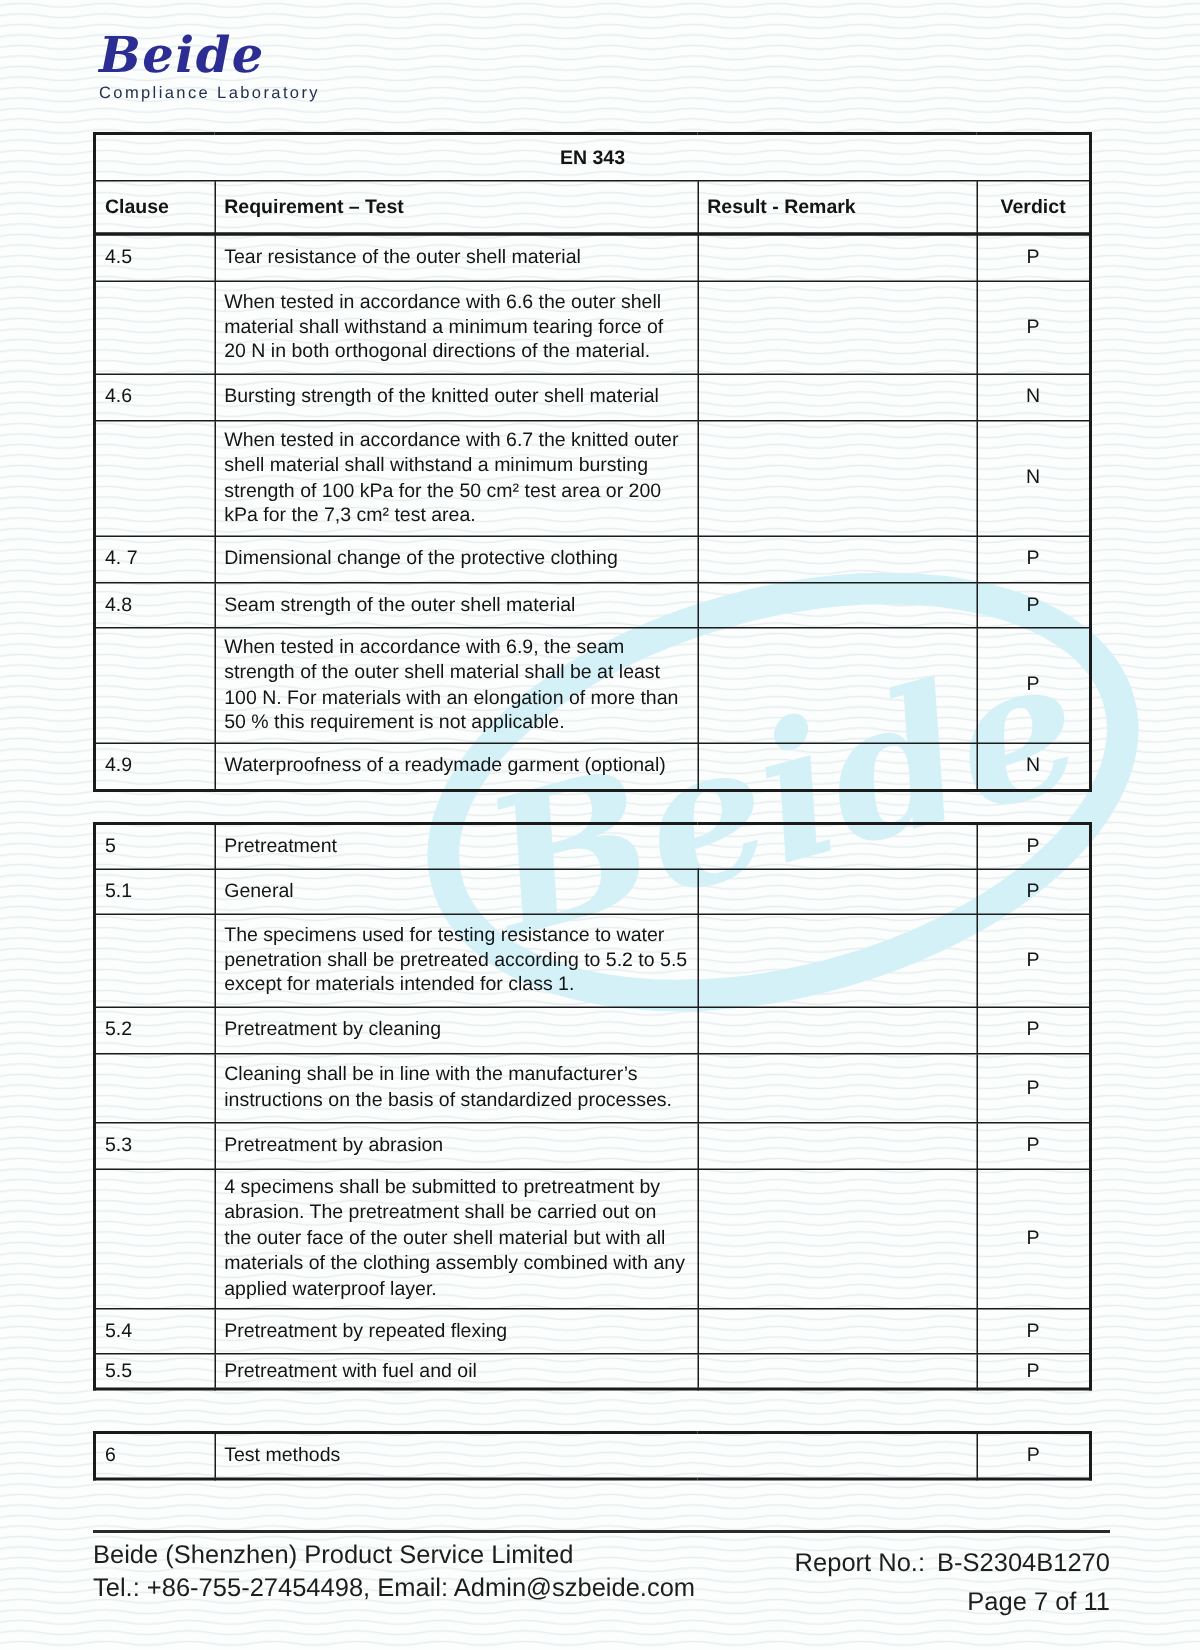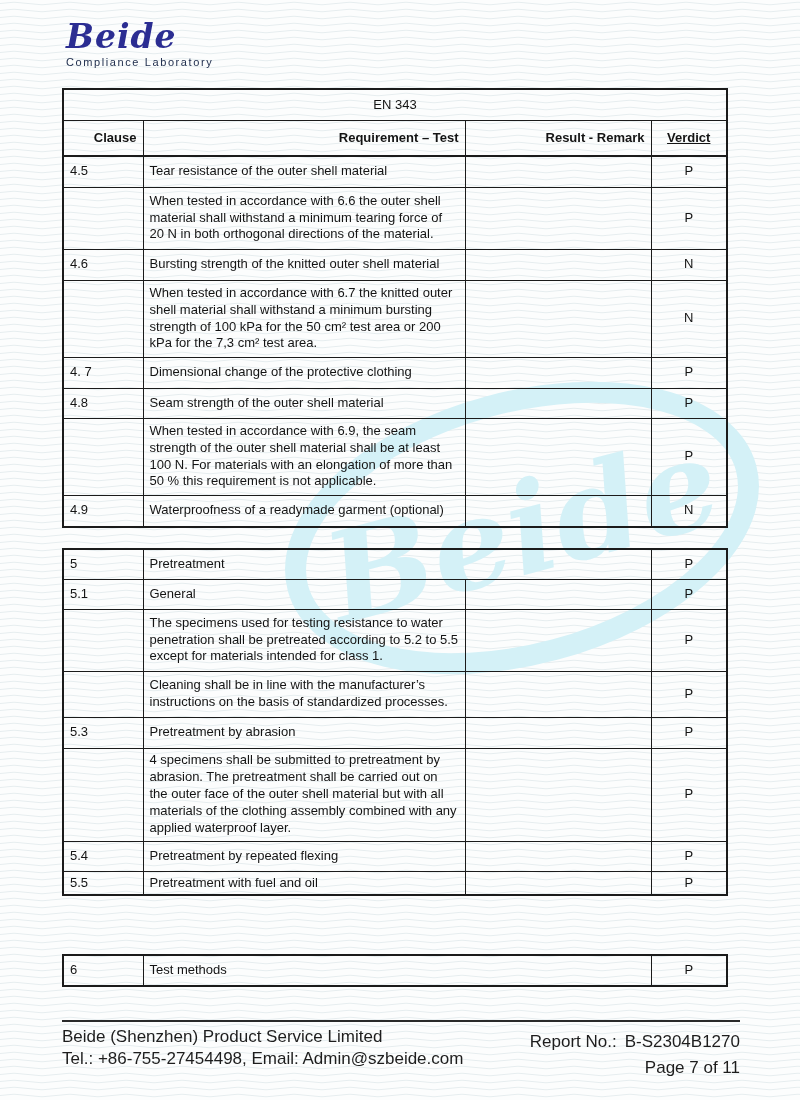"EN 343" .hdr .title-cell { font-weight: normal -> bold }
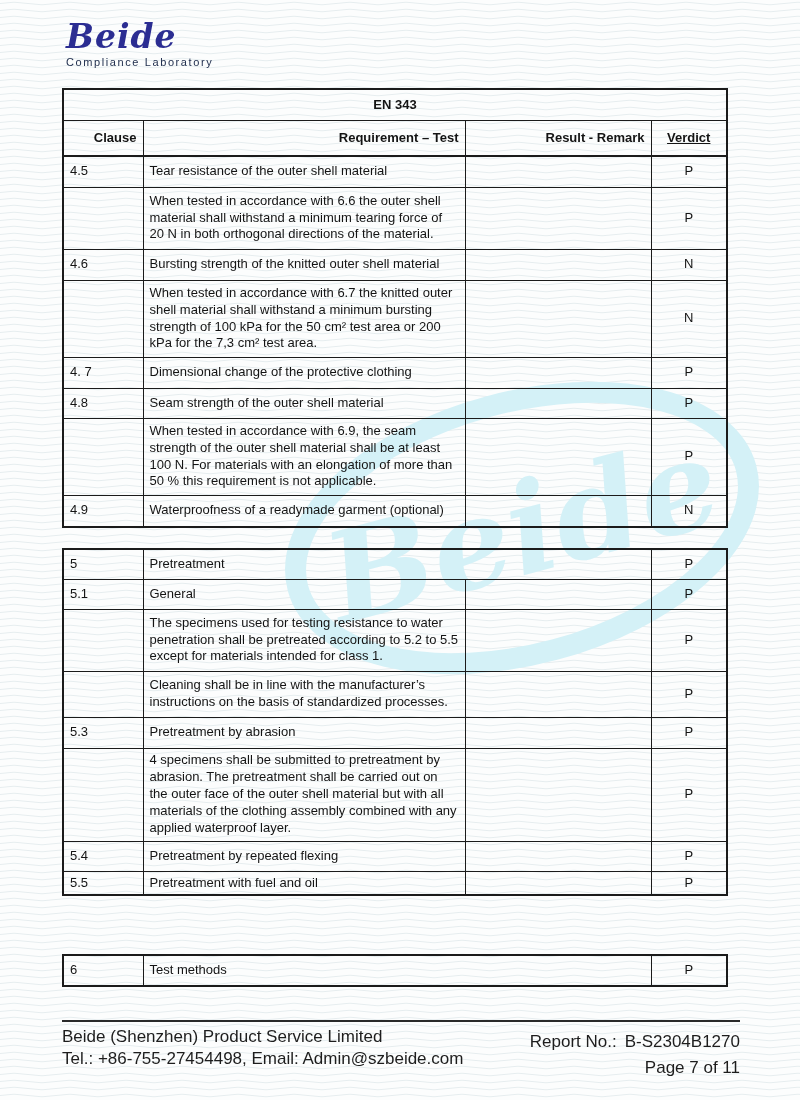"Clause" .hdr th { text-align: right -> left }
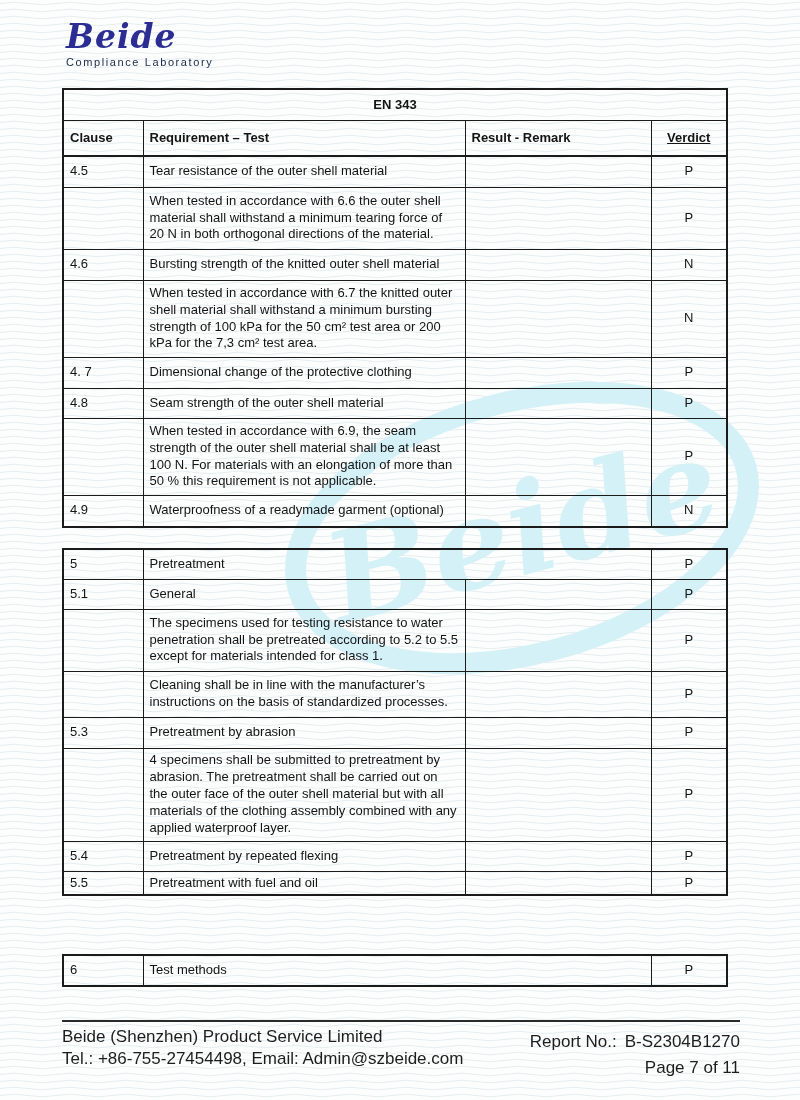"Verdict" .hdr th.c-ver { text-decoration: underline -> none }
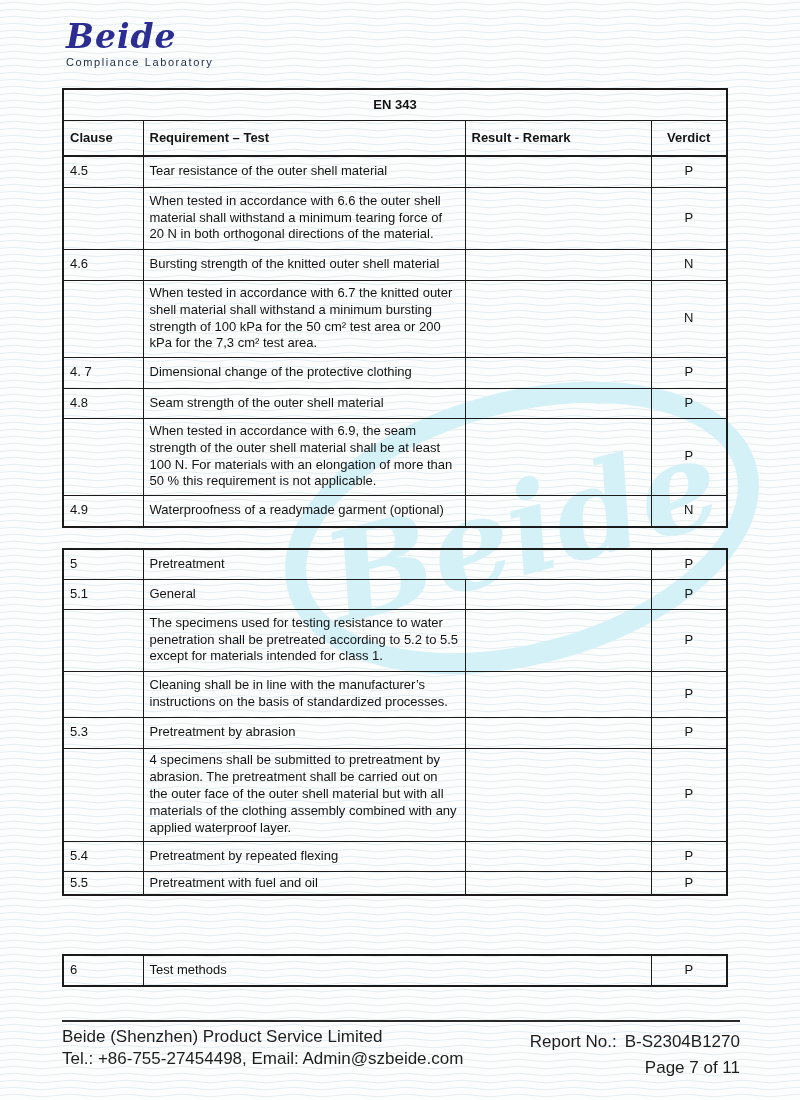"5.2" tr { html: none -> <tr> <td>5.2</td> <td>Pretreatment by cleaning</td> <td></td> <td>P</td> </tr> }
